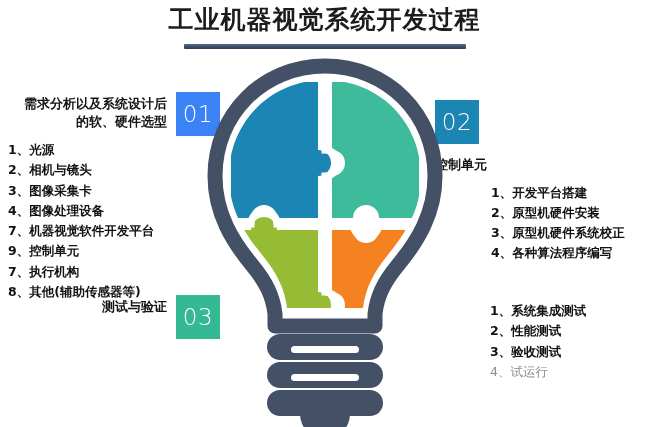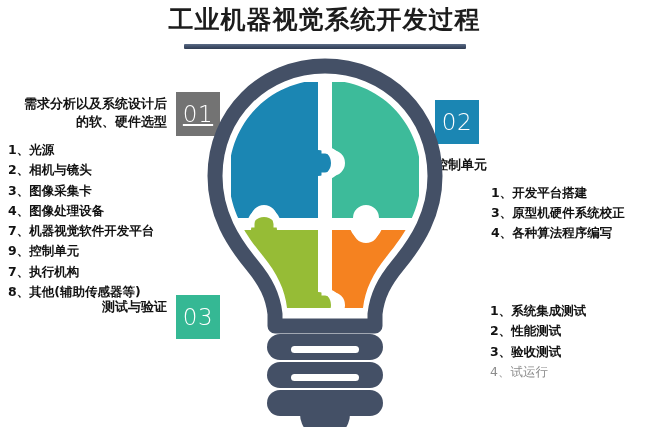"01" div.badge { background: #737373 -> #3b82f6; text-decoration: underline -> none }
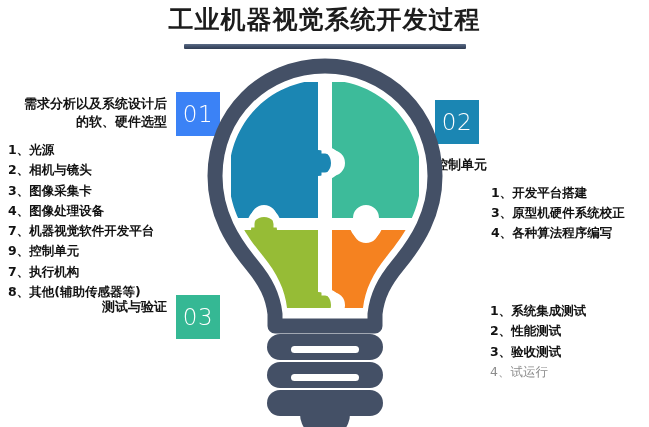"2、原型机硬件安装" li { html: none -> <li>2、原型机硬件安装</li> }
